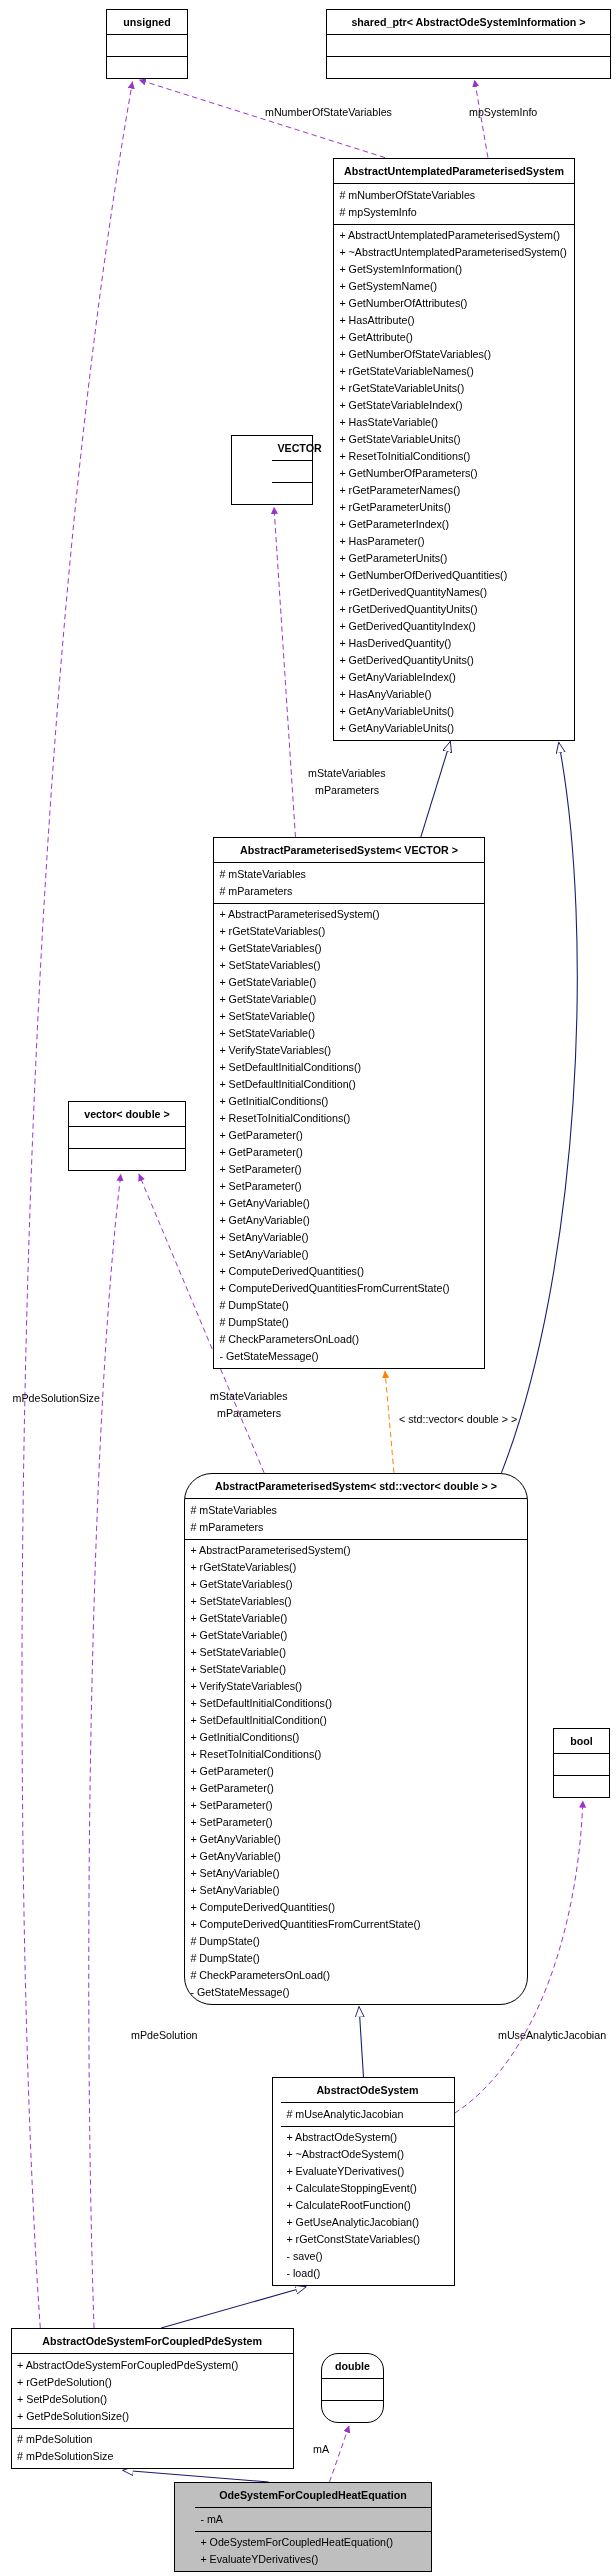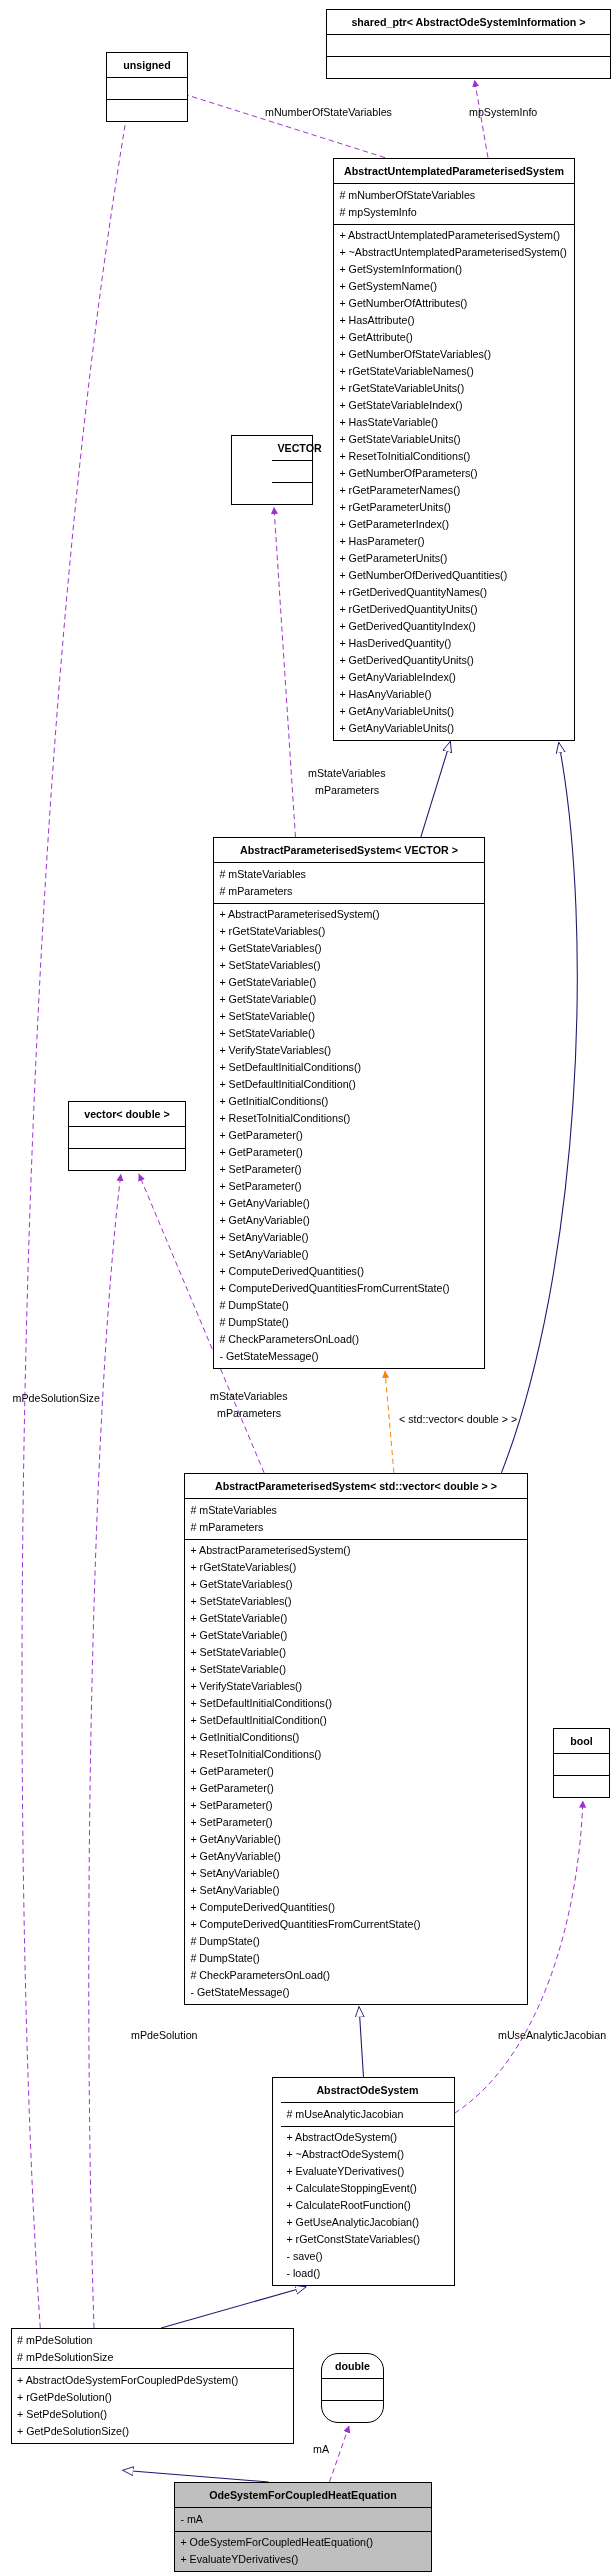"unsigned" div.uml-node { margin-top: 43px -> none }
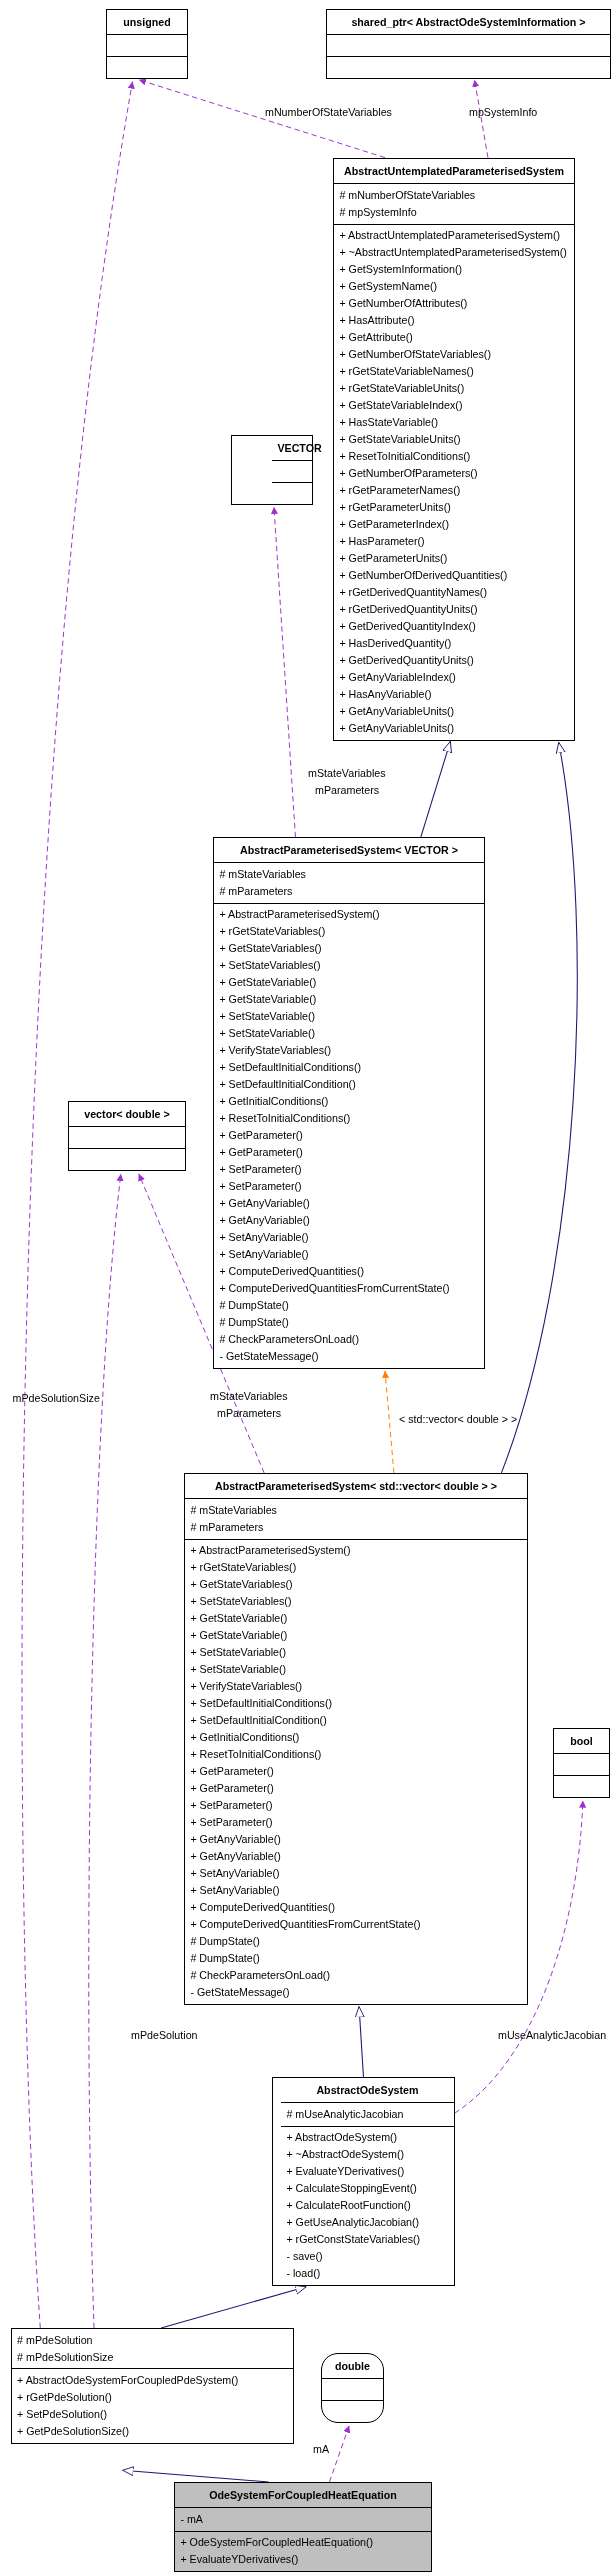"AbstractParameterisedSystem<" div.uml-node { border-radius: none -> 28px }
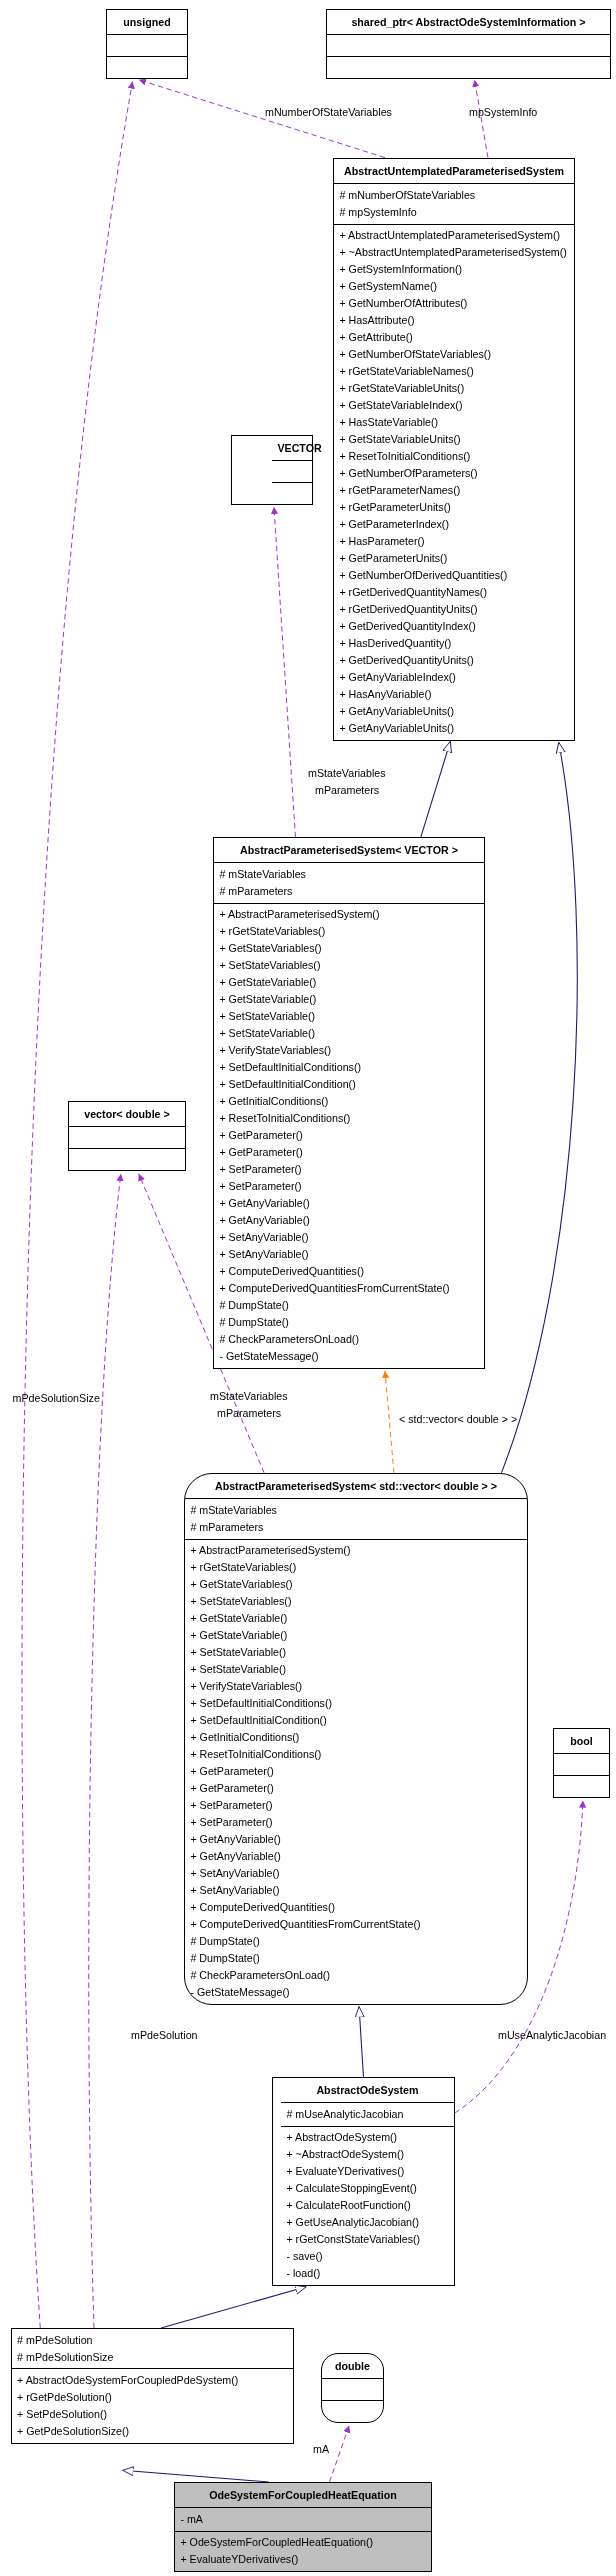"AbstractOdeSystemForCoupledPdeSystem" div.uml-title { html: none -> <div>AbstractOdeSystemForCoupledPdeSystem</div> }
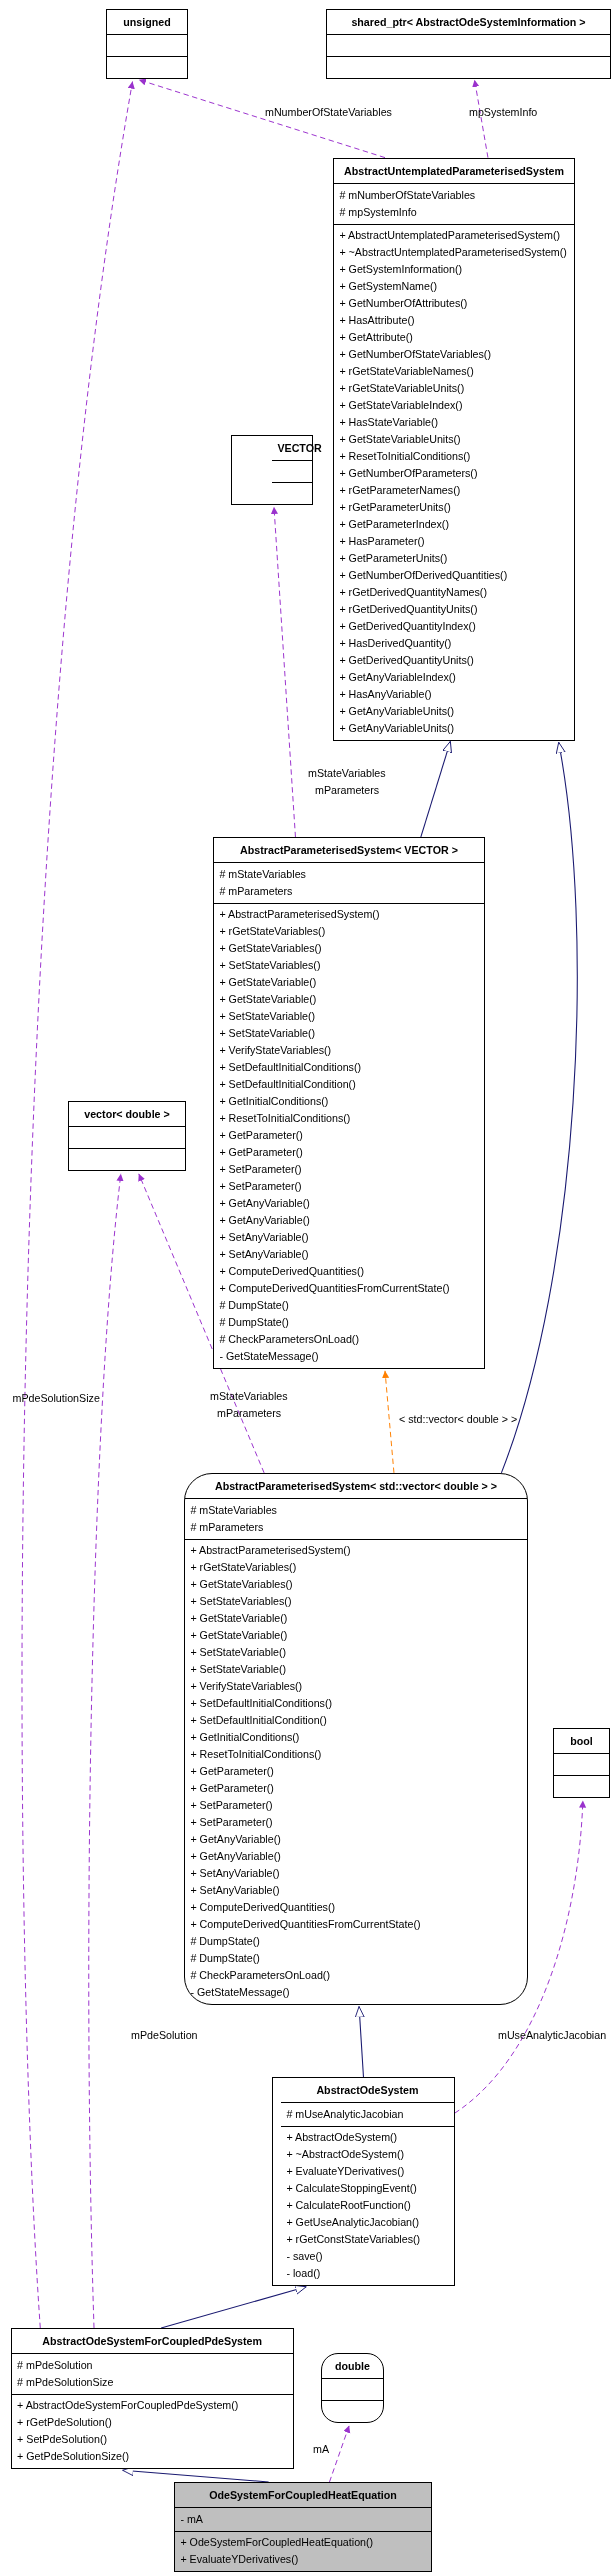"# mPdeSolution" div.uml-section { order: before "+ AbstractOdeSystemForCoupledPdeSystem()" -> after "+ AbstractOdeSystemForCoupledPdeSystem()" }
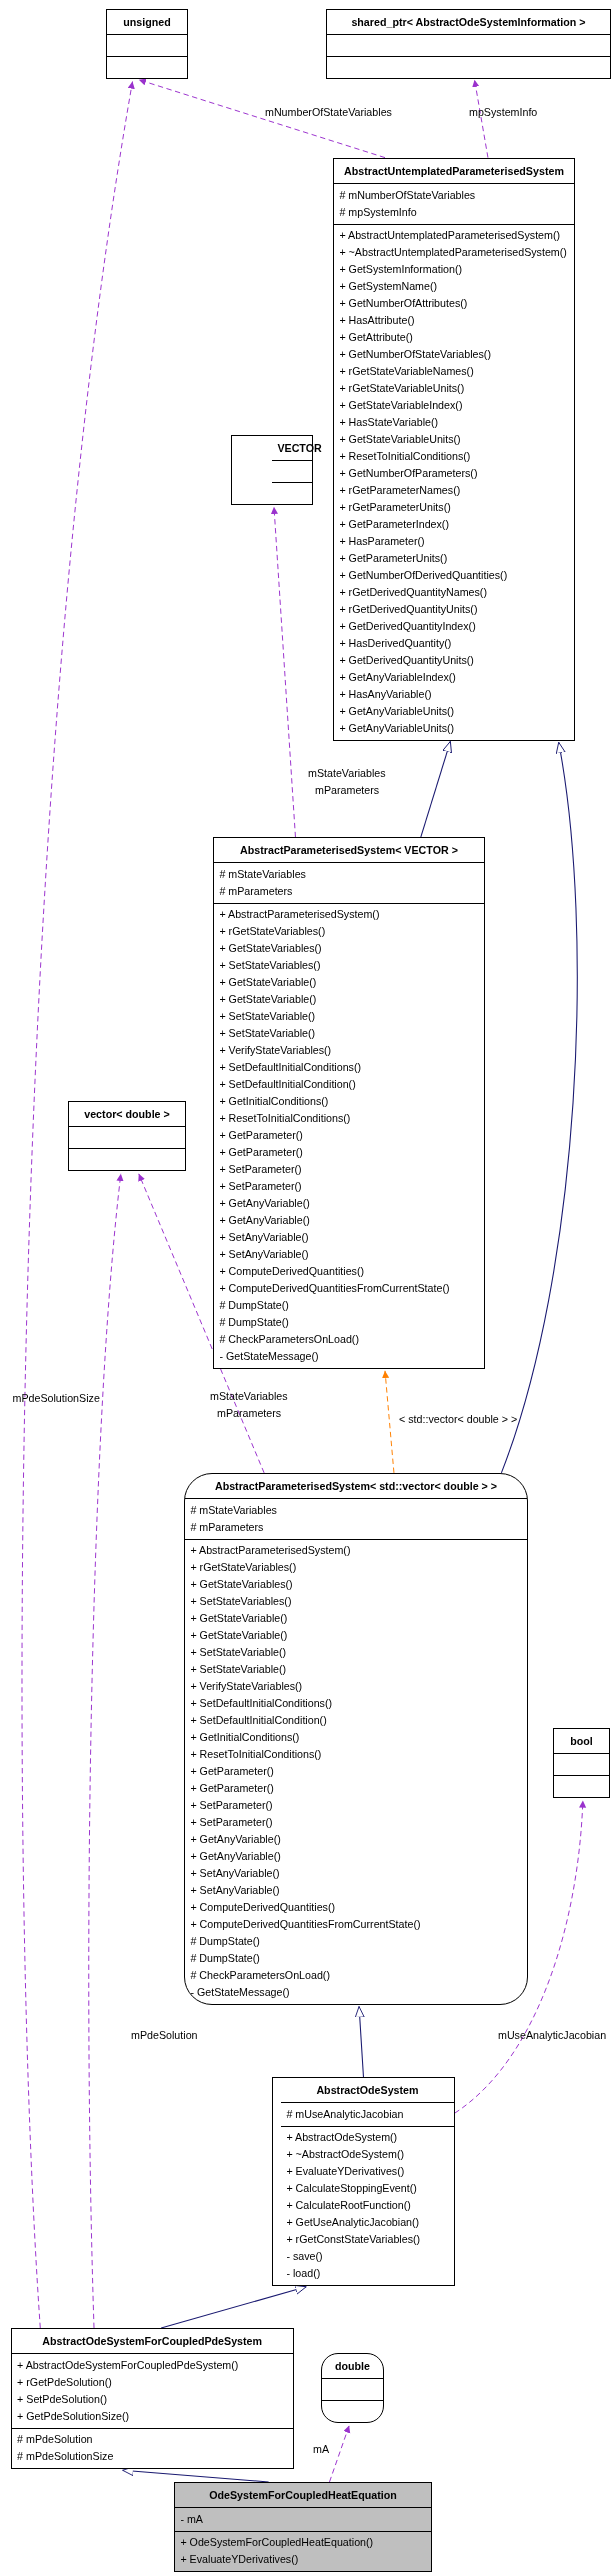"OdeSystemForCoupledHeatEquation" div.uml-node { padding-left: none -> 20px }
